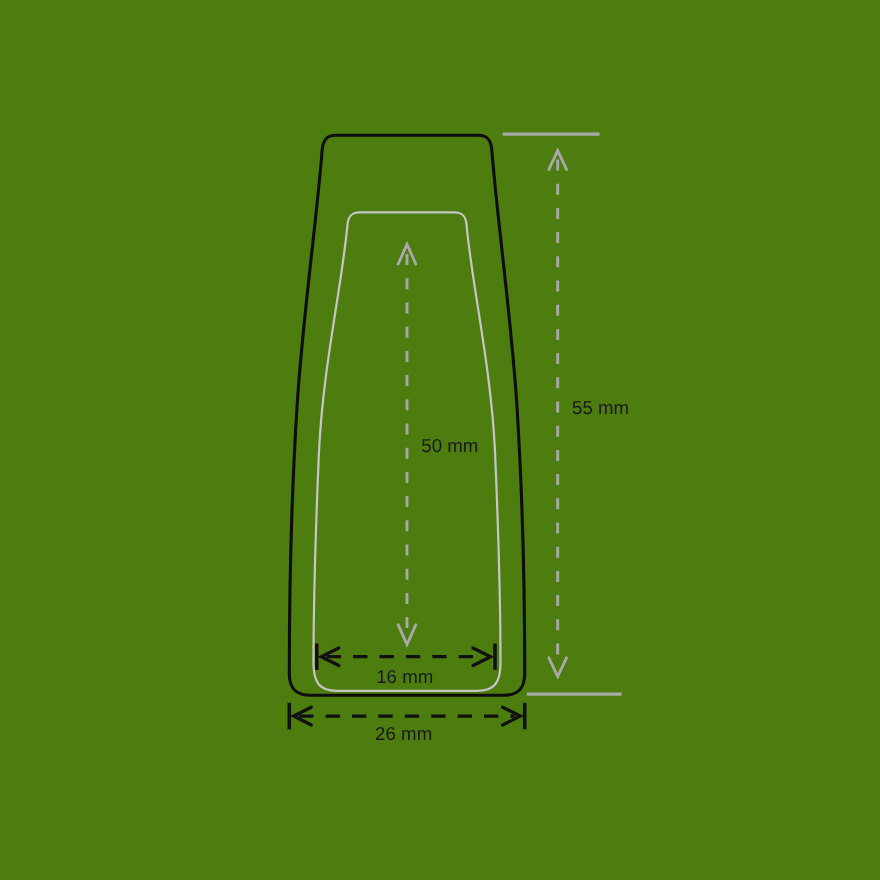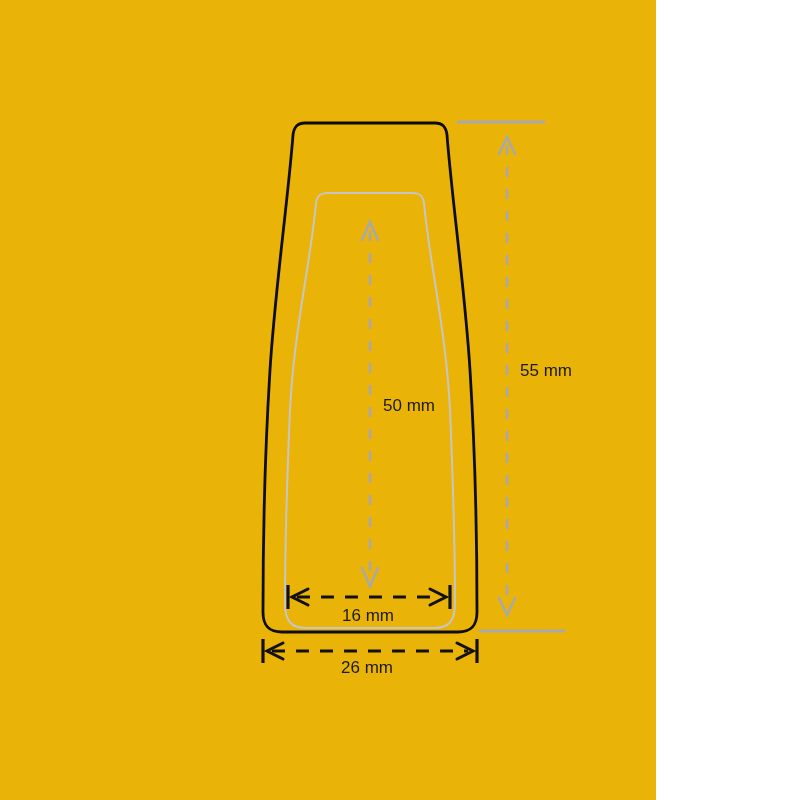"55 mm" .canvas { background: #eab308 -> #4d7c0f; width: 656px -> 800px }
